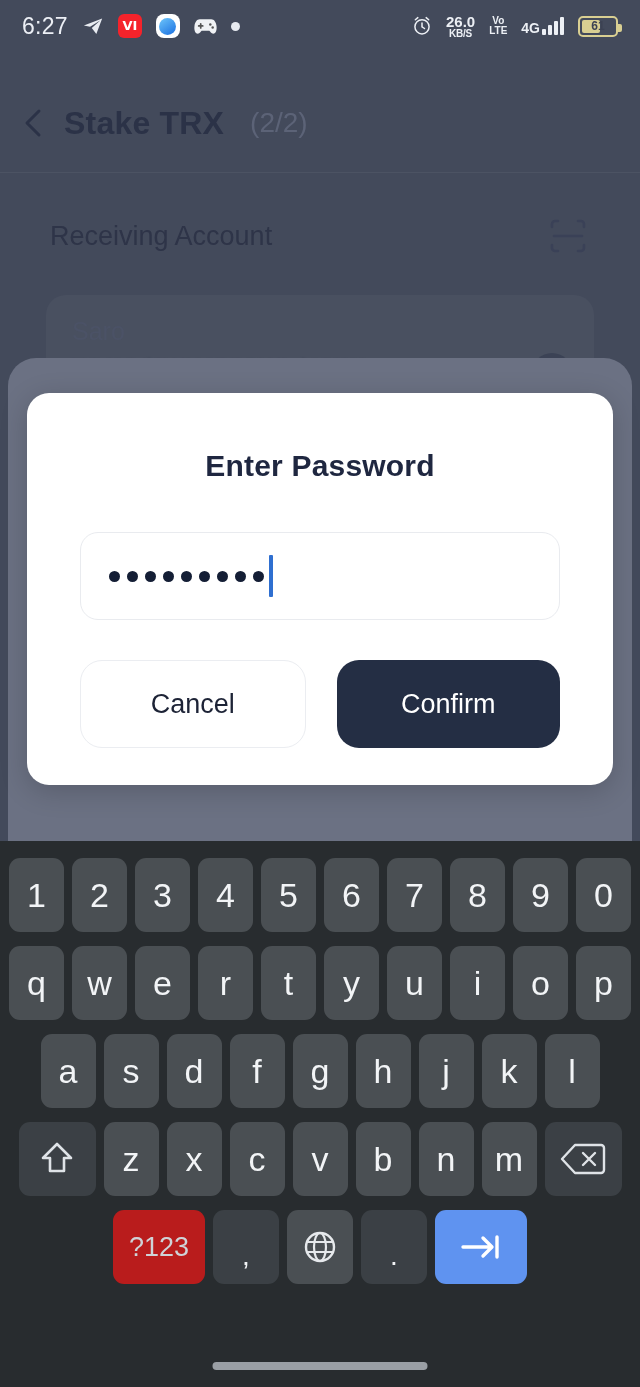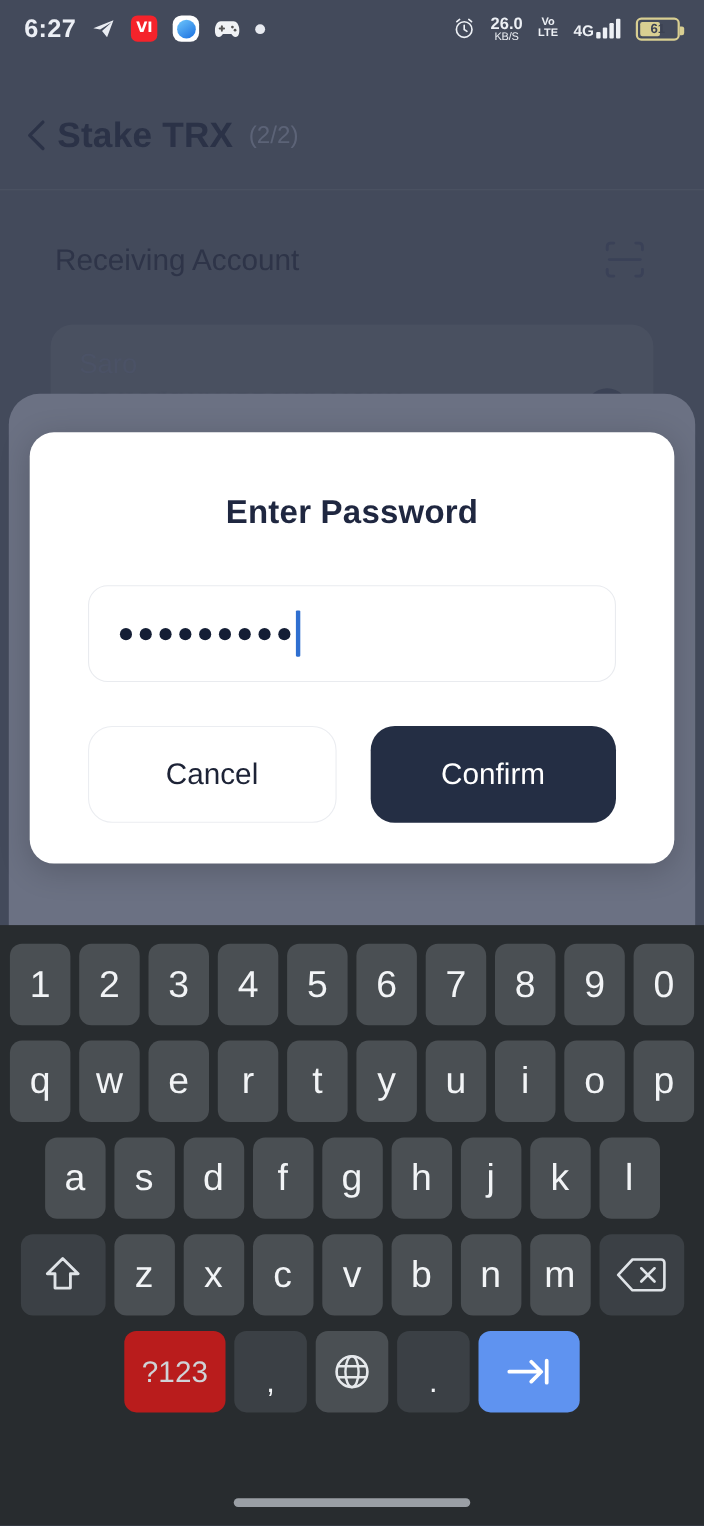"6:27" .sb-time { font-weight: 700 -> 400 }
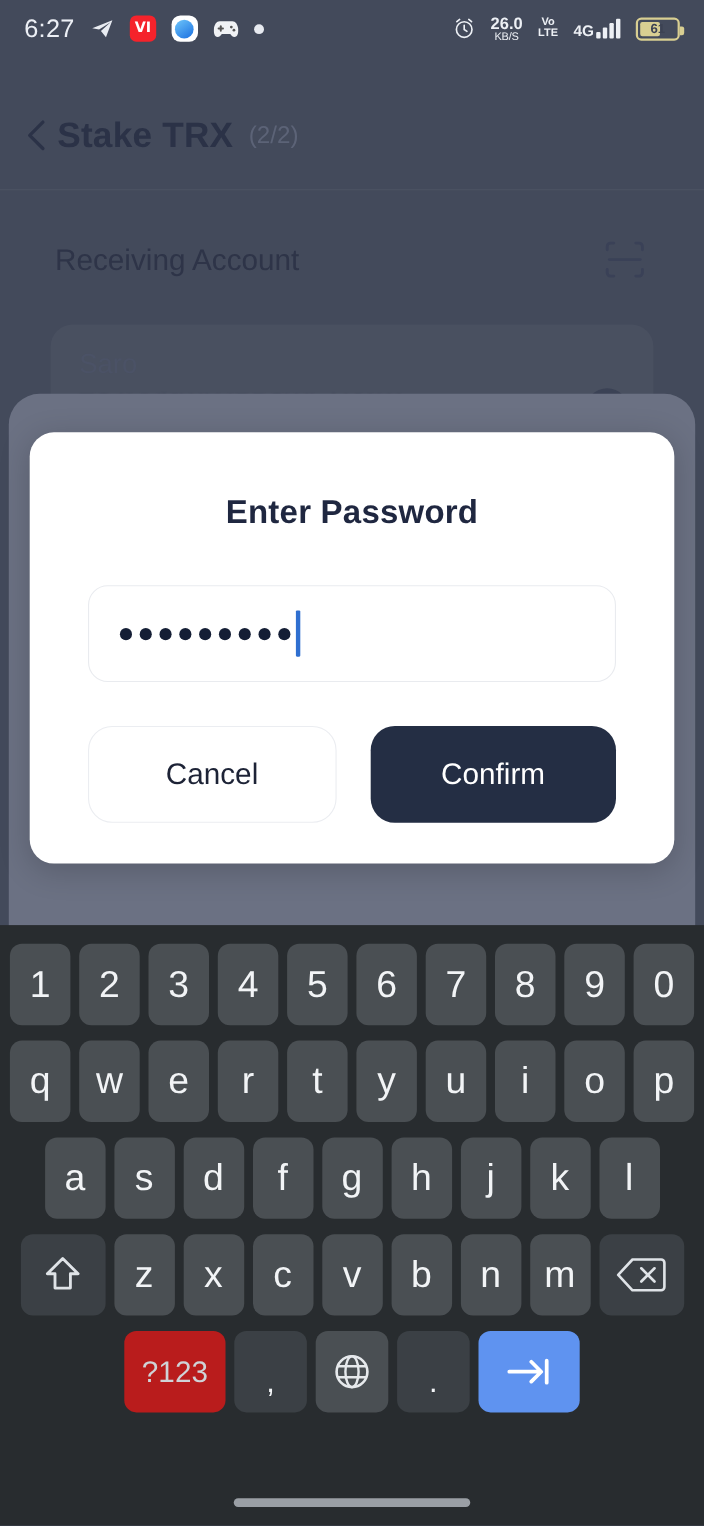"KB/S" .sb-net .n2 { font-weight: 400 -> 700 }
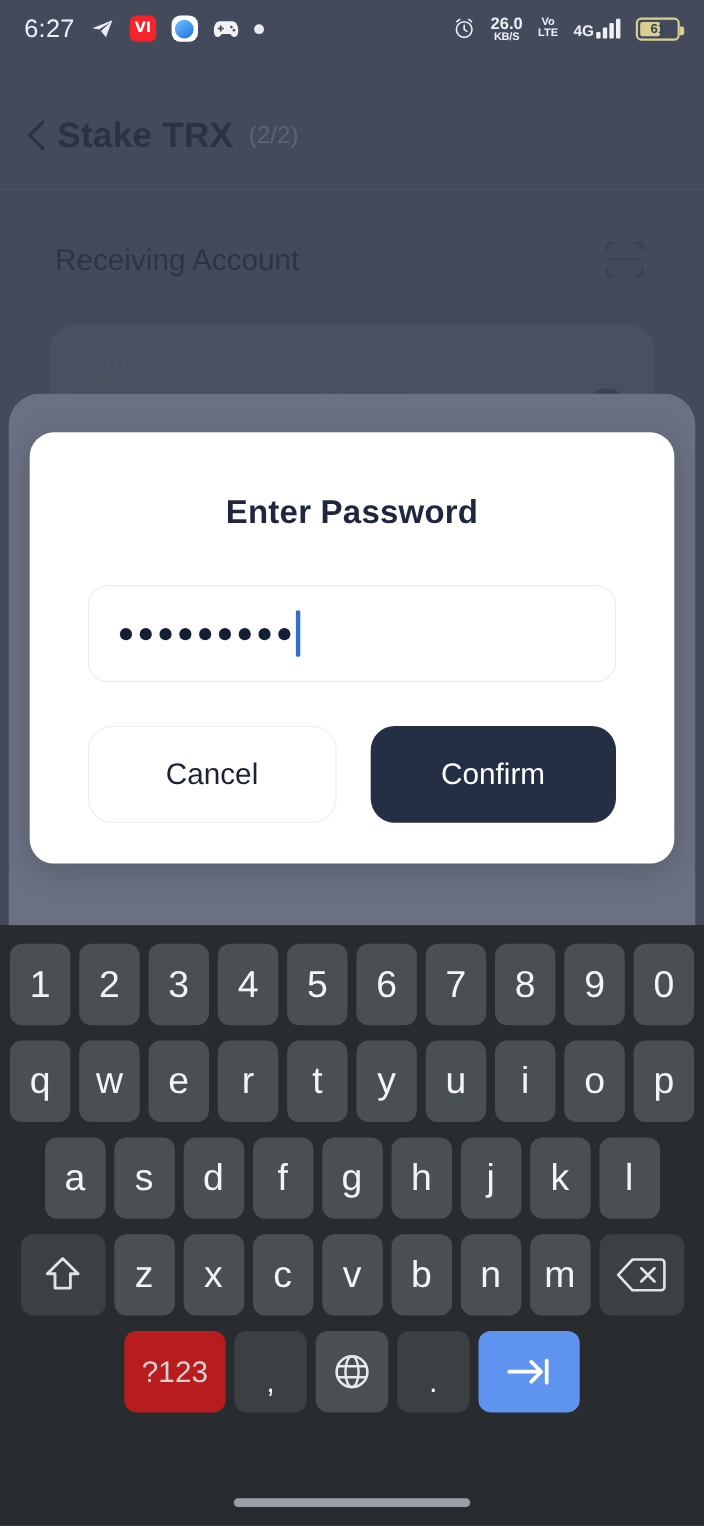"Stake TRX" .nav { gap: 8px -> 20px }
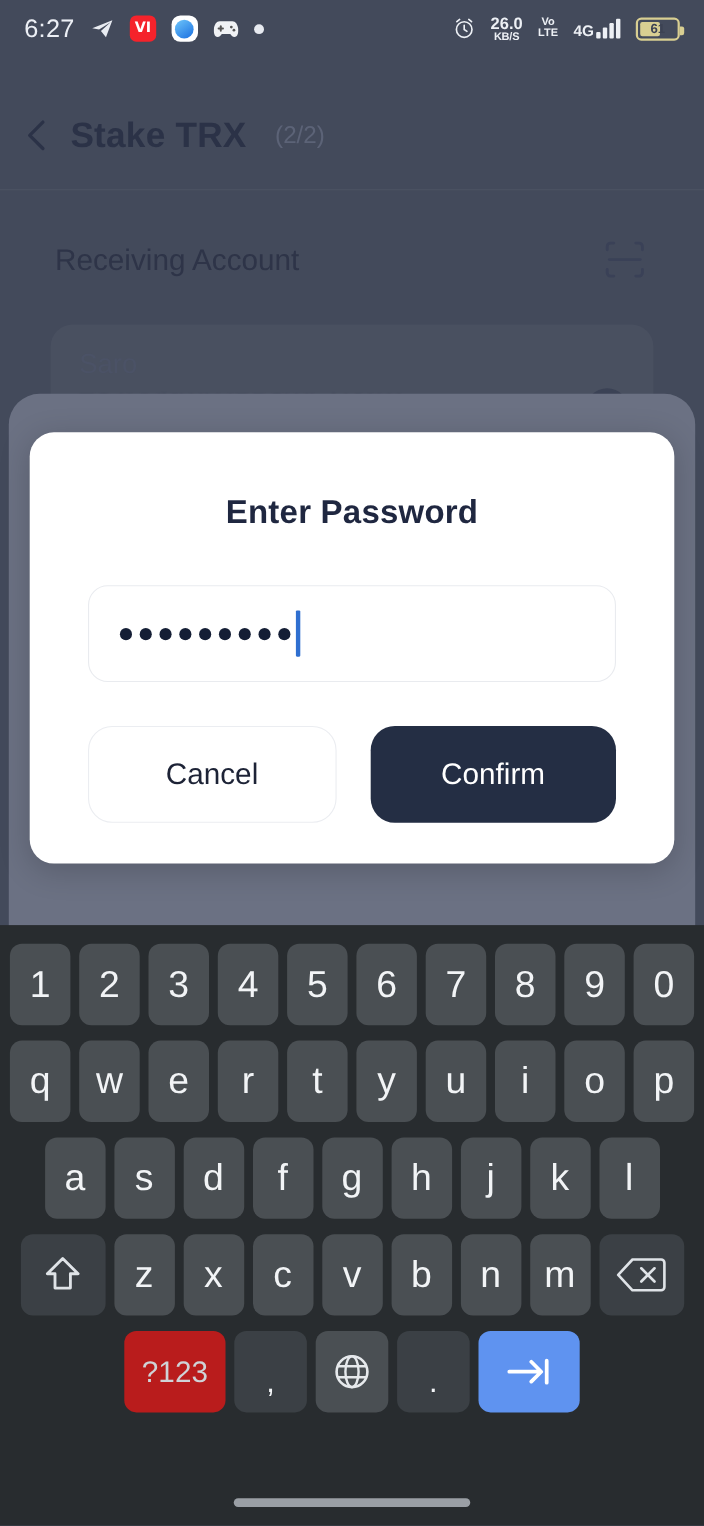"(2/2)" .nav-sub { font-size: 22px -> 28px }
